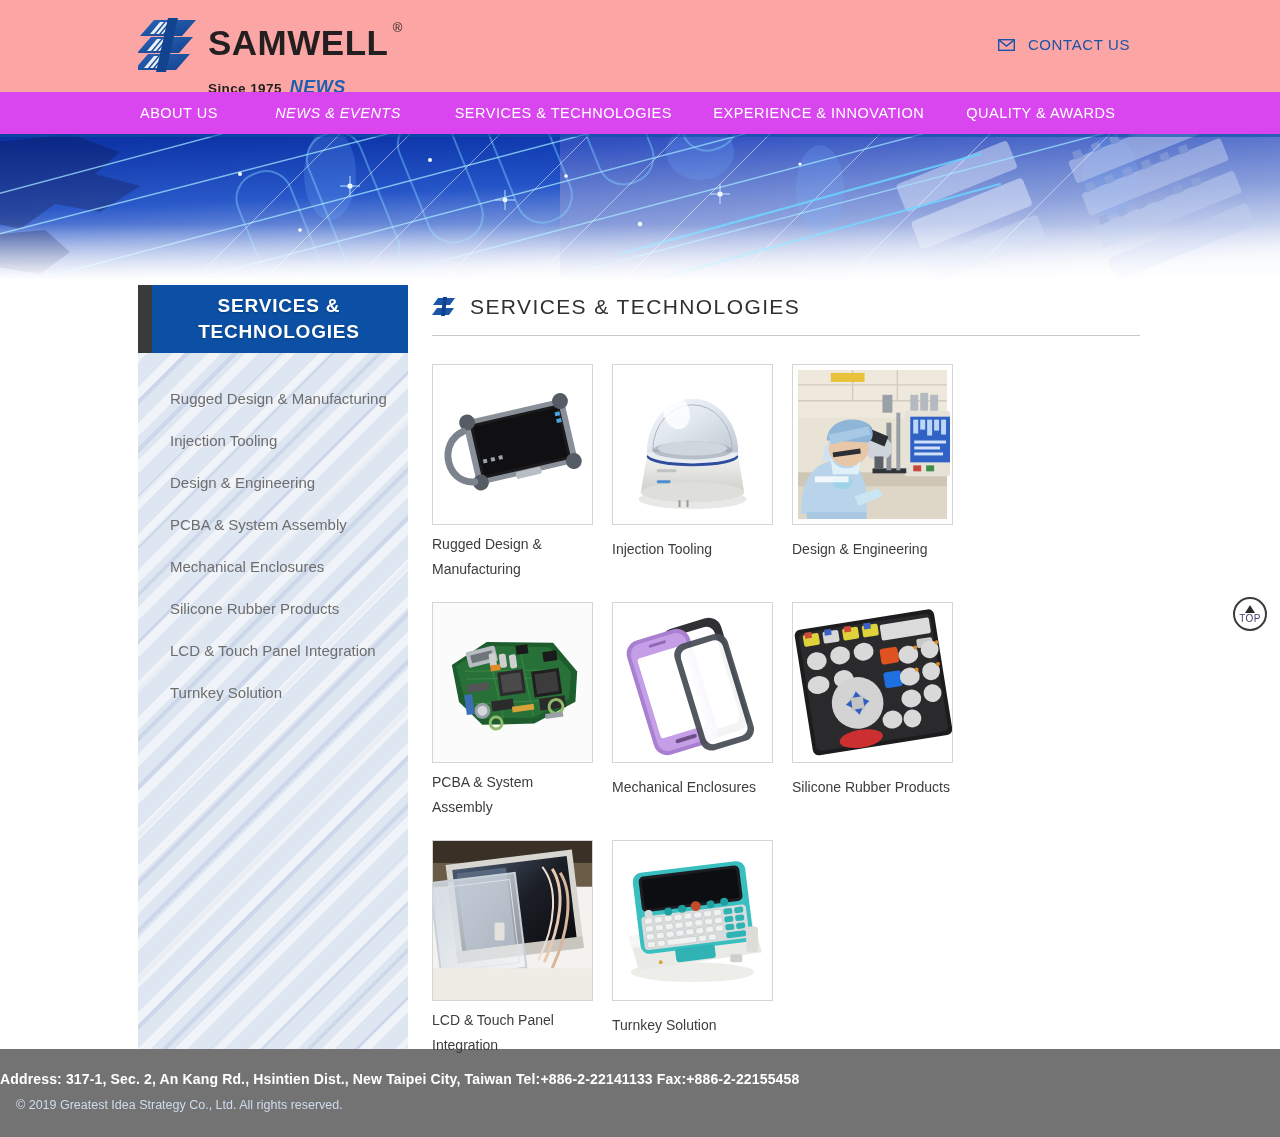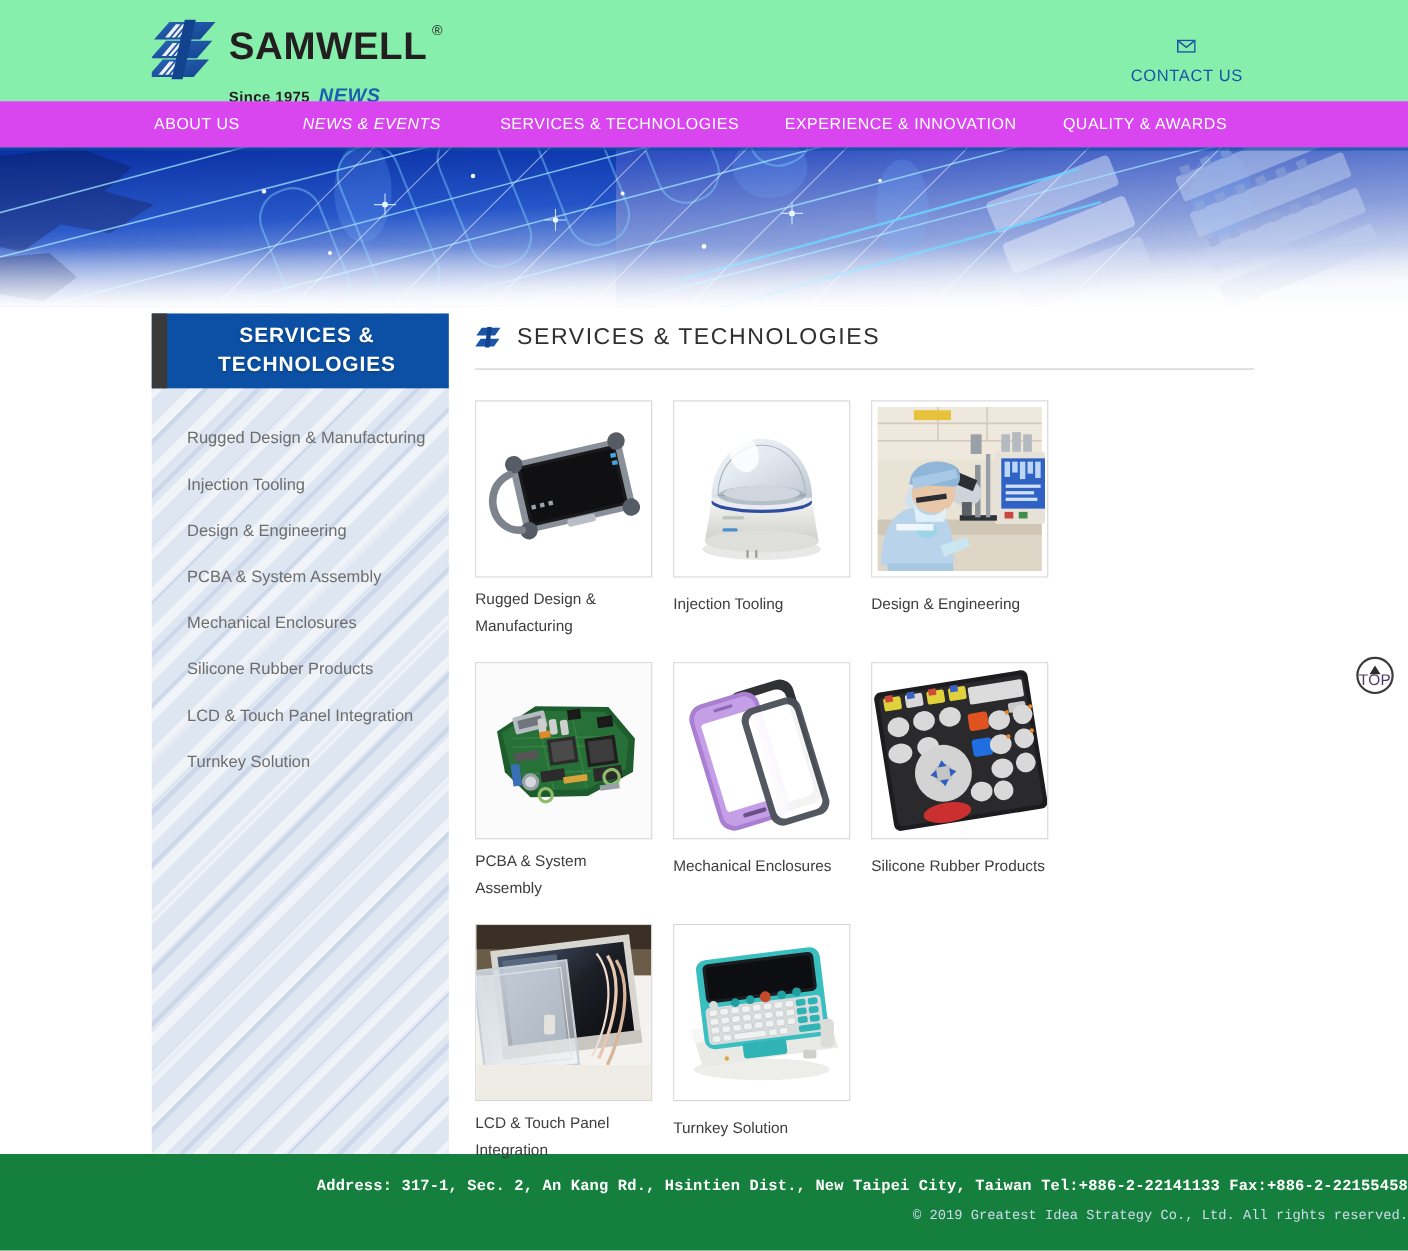"SAMWELL" .topbar { background: #86efac -> #fca5a5 }
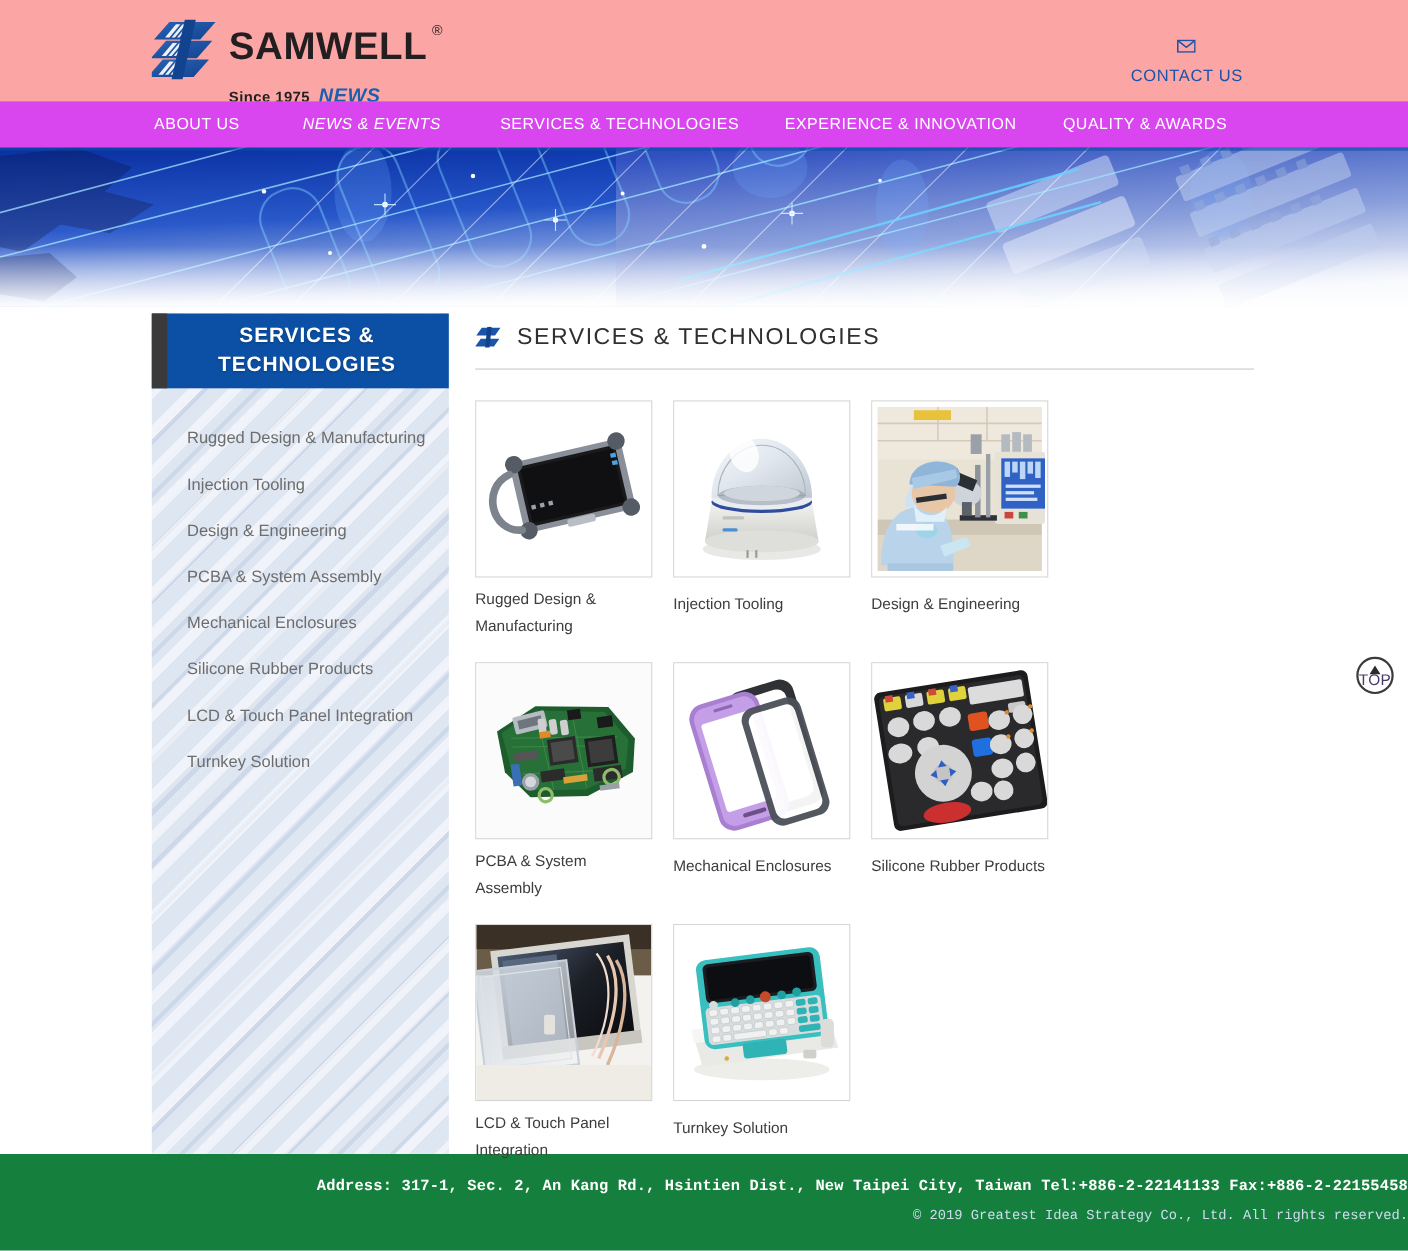"CONTACT US" .contact-us { flex-direction: column -> none }
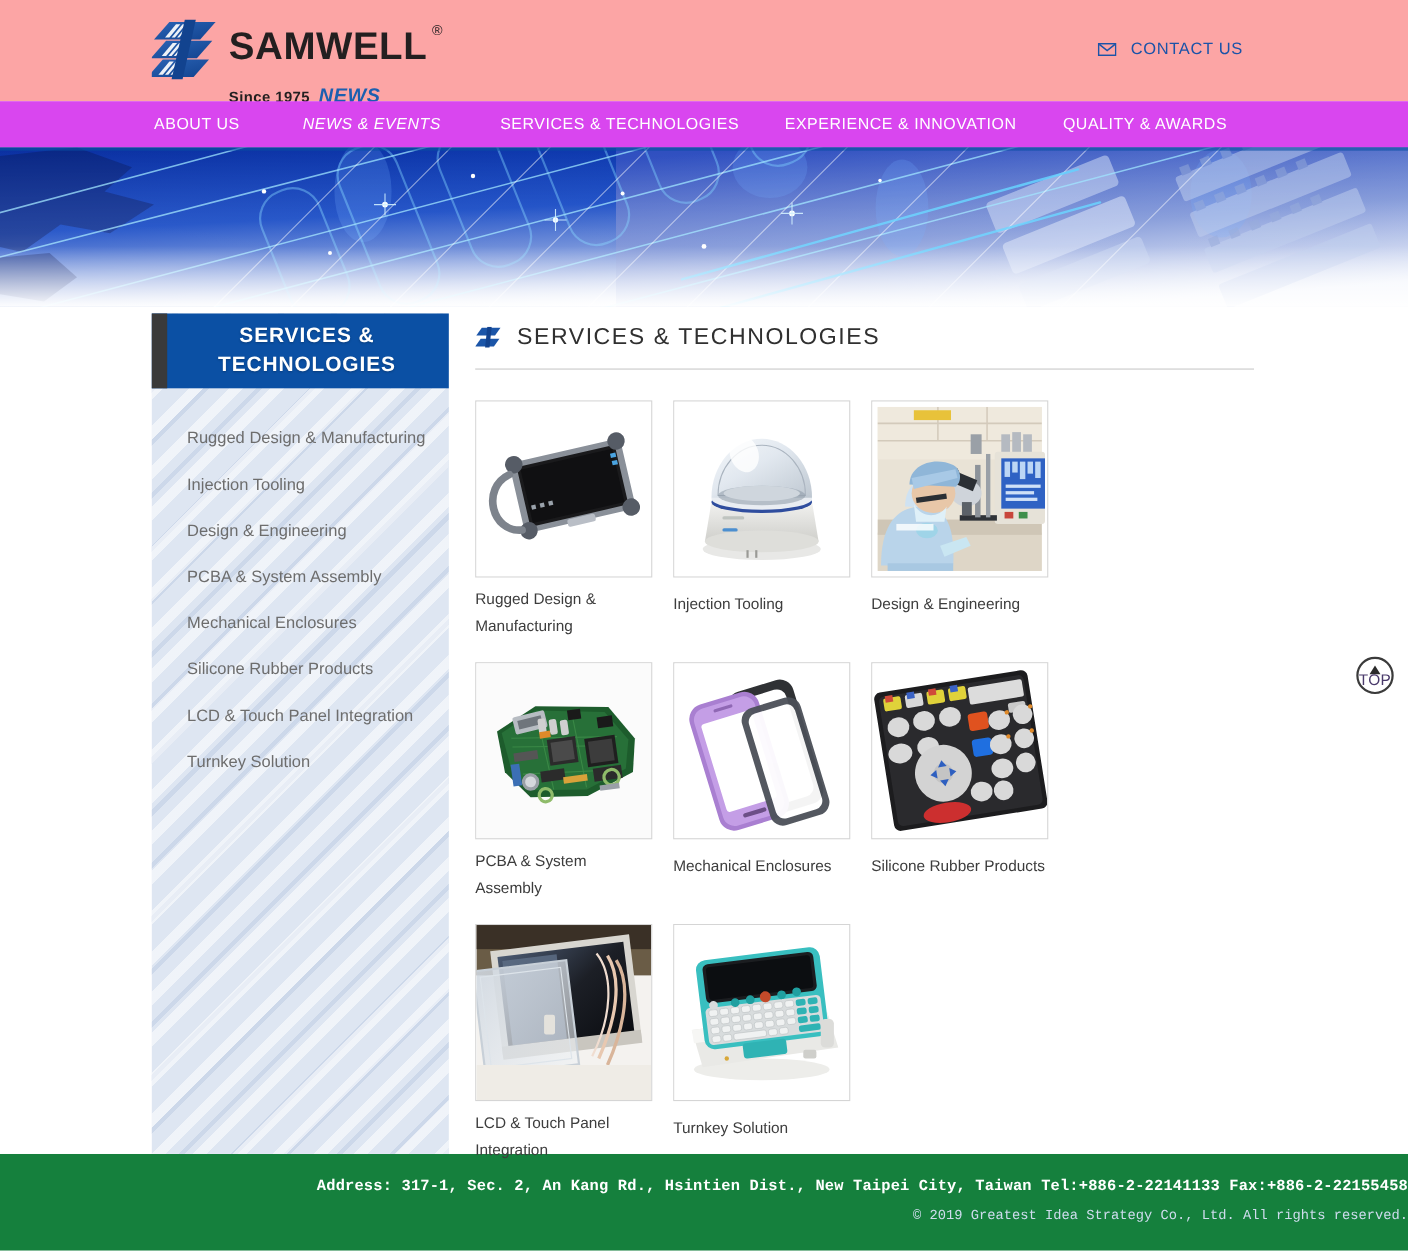"TOP" .top-btn .tlabel { font-size: 14px -> 10px }
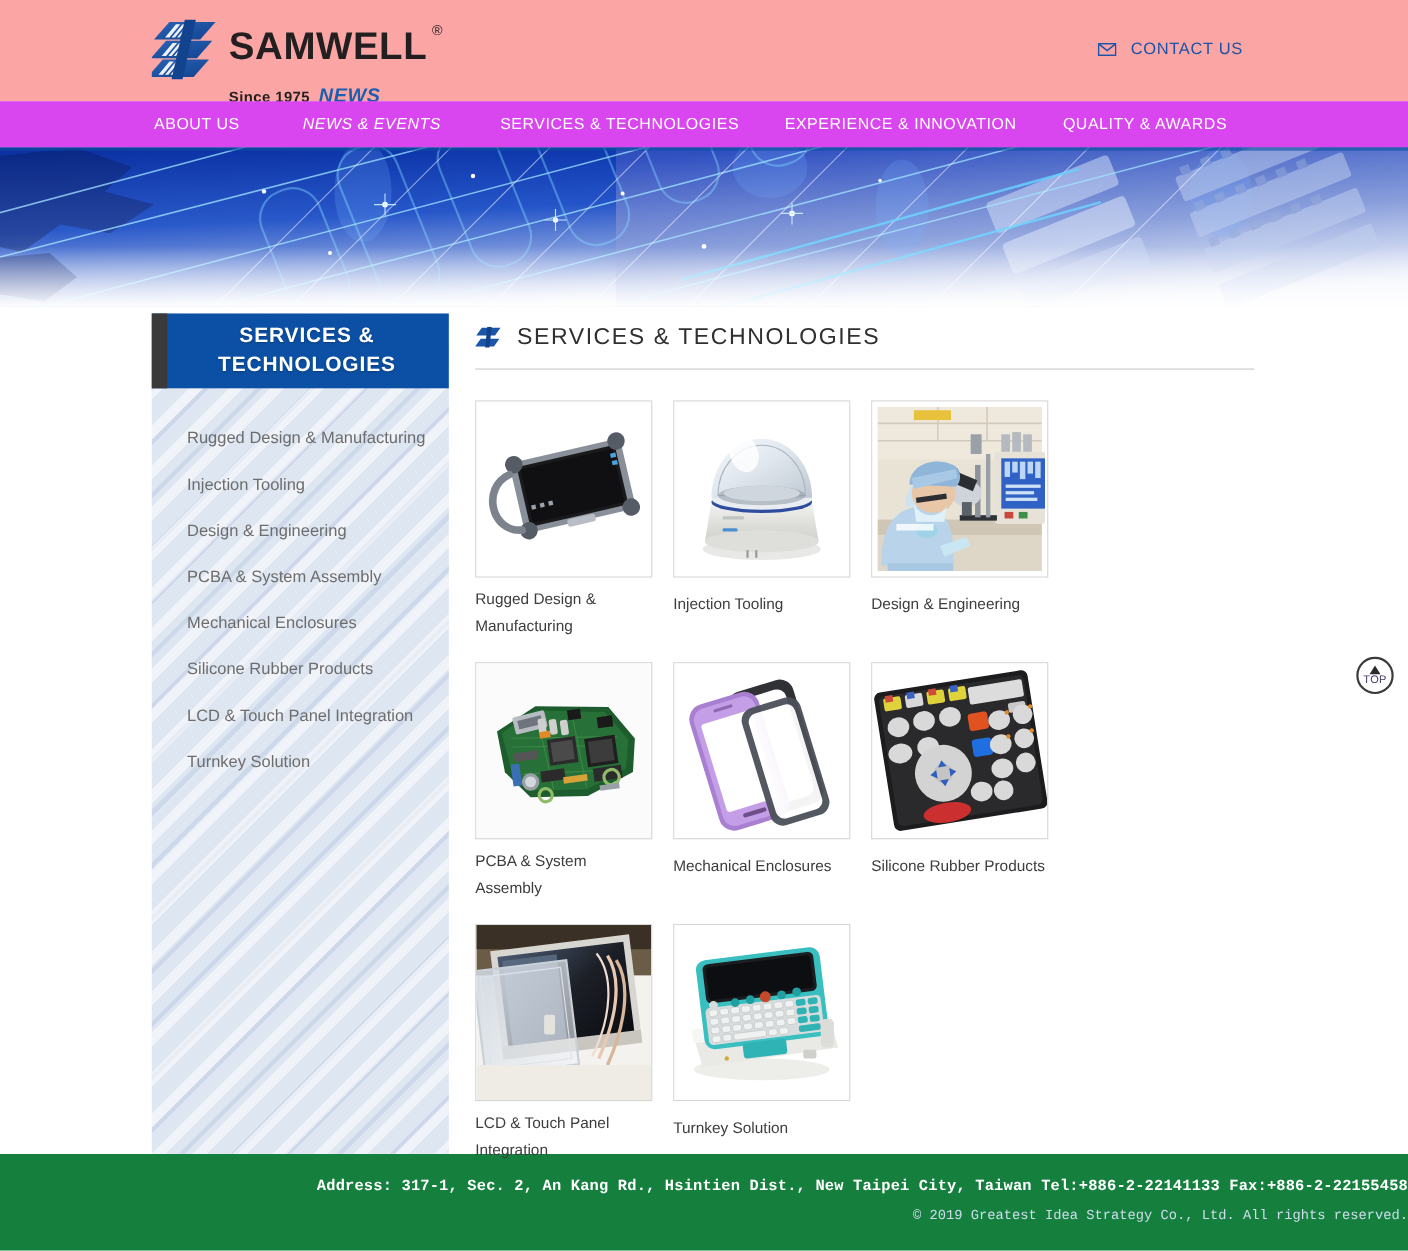"Address: 317-1, Sec. 2, An" .footer { background: #15803d -> #737373; font-family: Liberation Mono, monospace -> none; text-align: right -> left }
